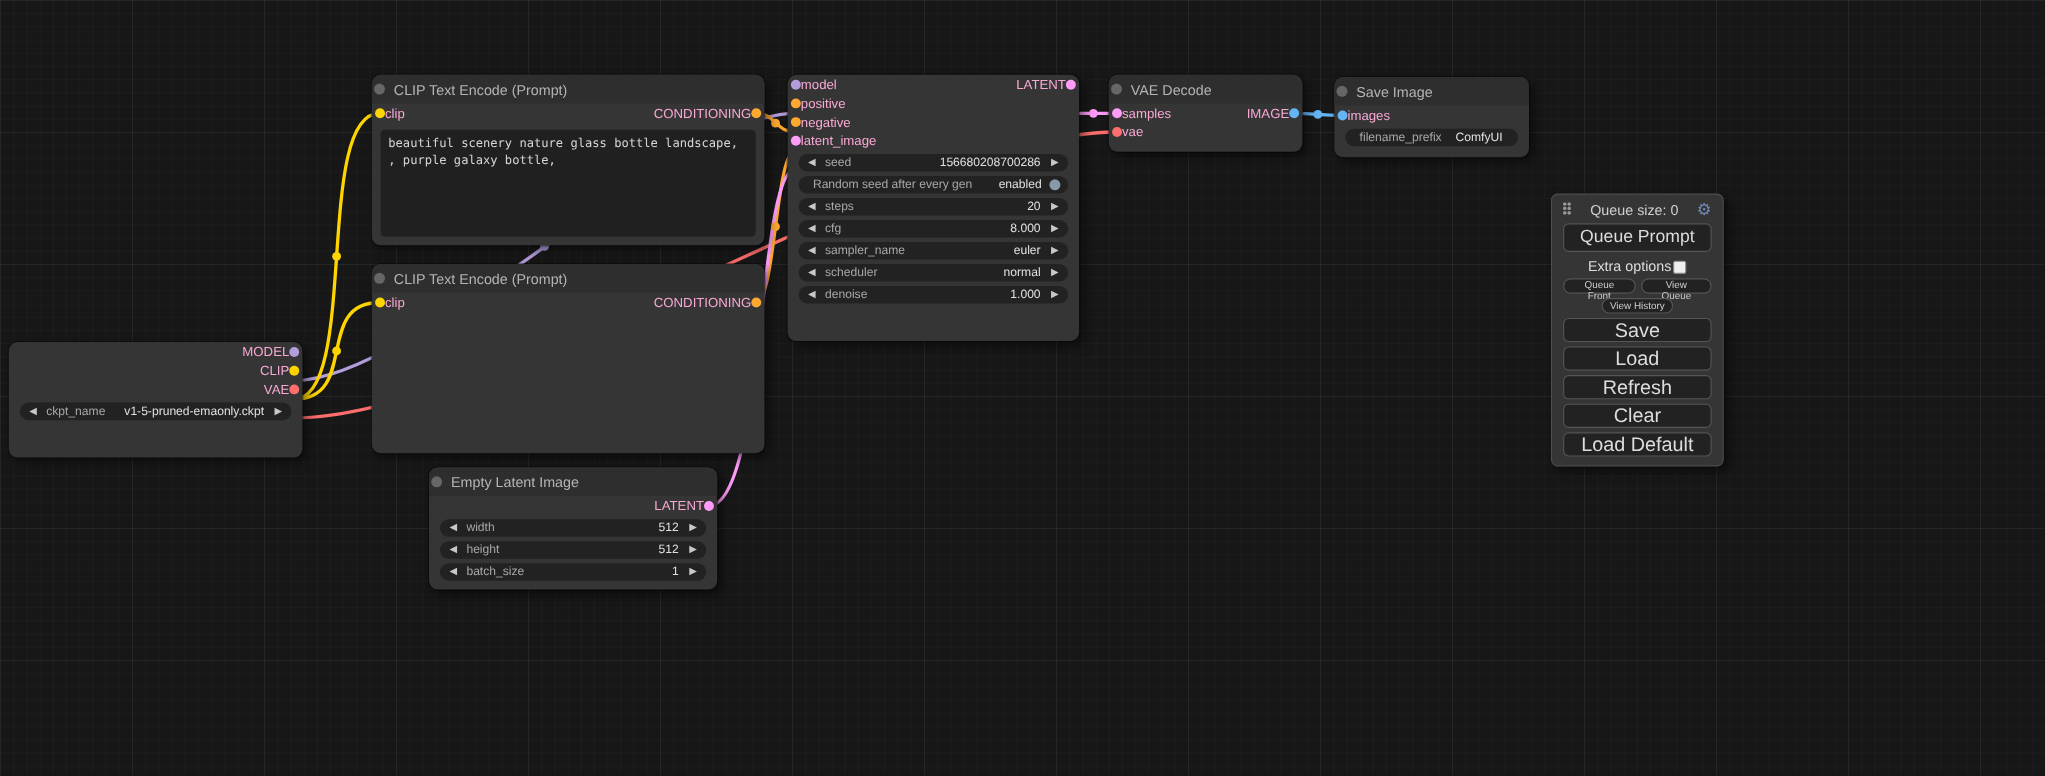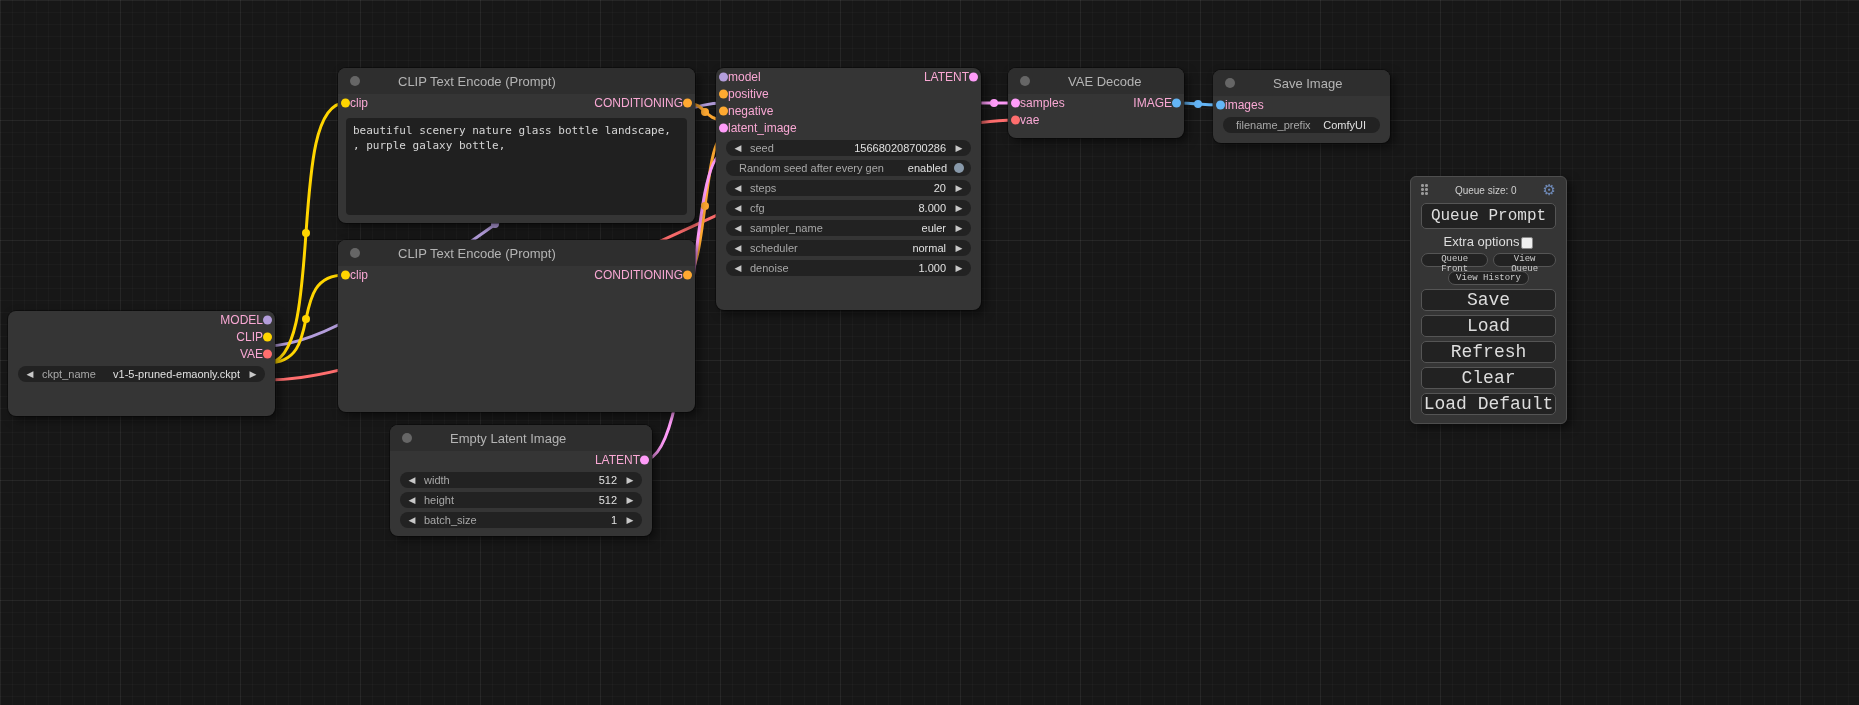"CLIP Text Encode (Prompt)" .node-title { gap: 30px -> none; padding: 0 12px -> 0 2px }
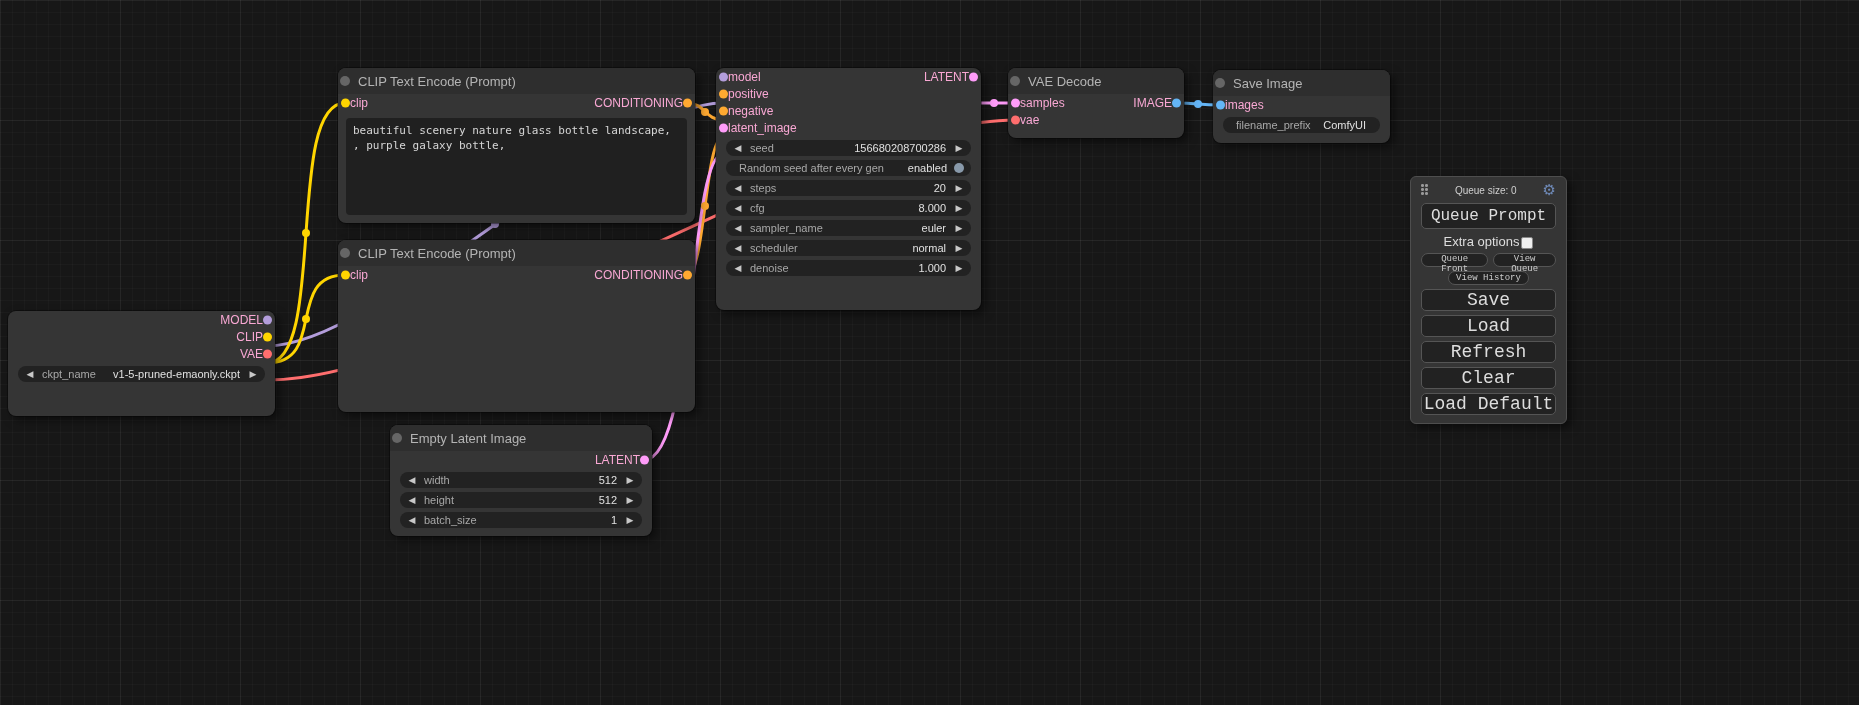"Queue size: 0" .queue-size { font-size: 10px -> 13px }
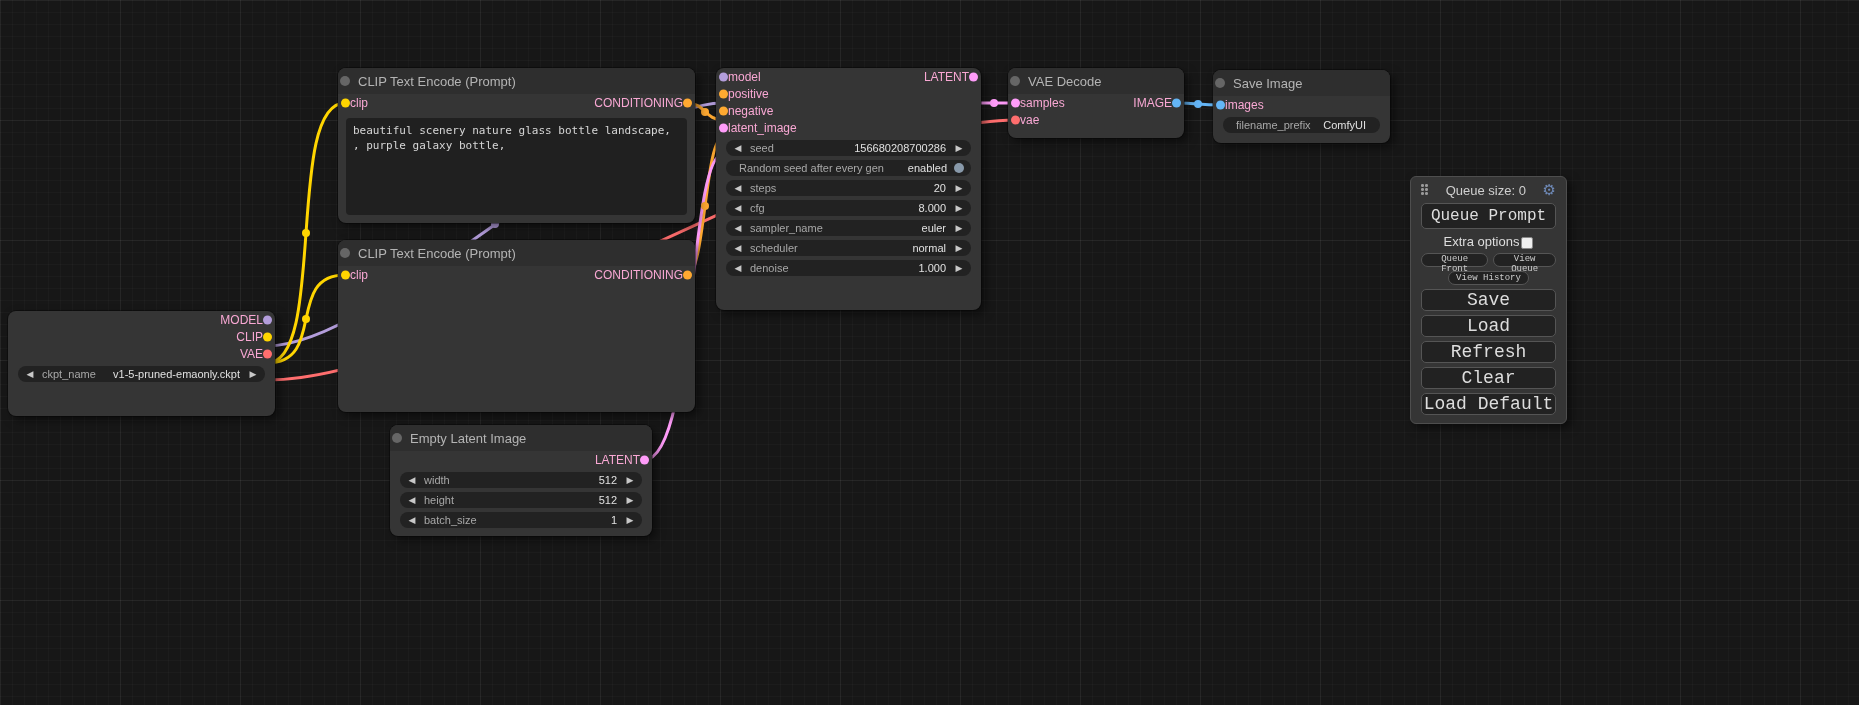"Queue Prompt" .btn { font-family: Liberation Mono, monospace -> Liberation Sans, sans-serif }
